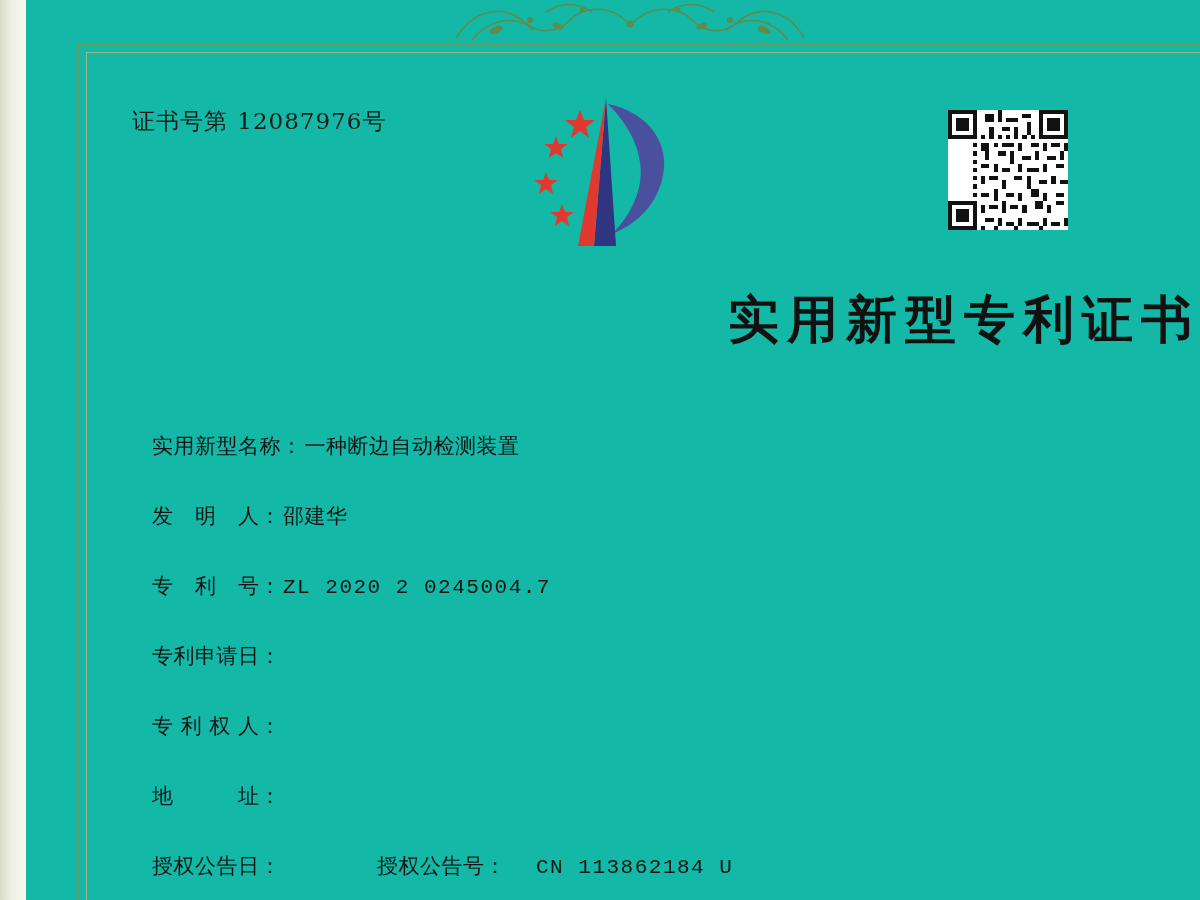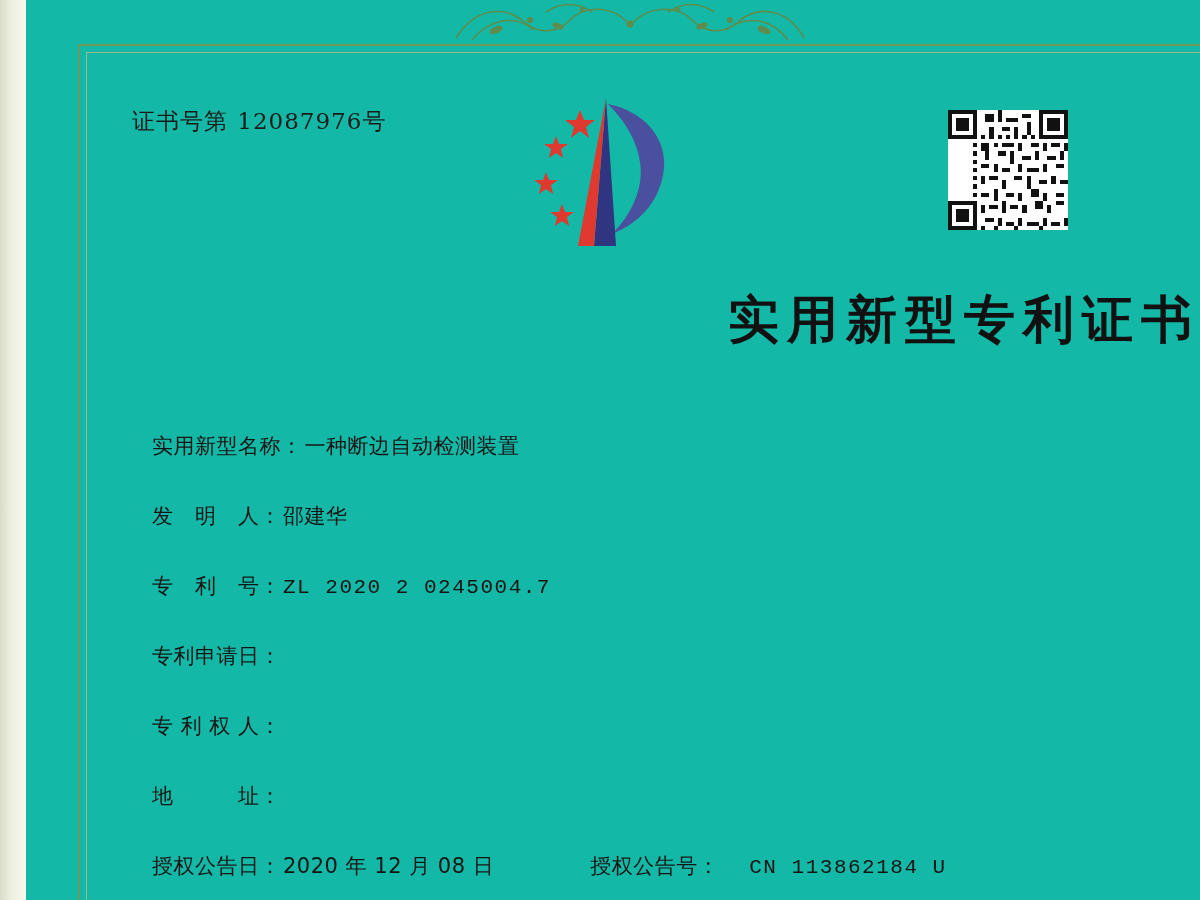"2020 年 12 月 08" span.field-value { html: <span>2020 年 12 月 08 日</span> -> none }
